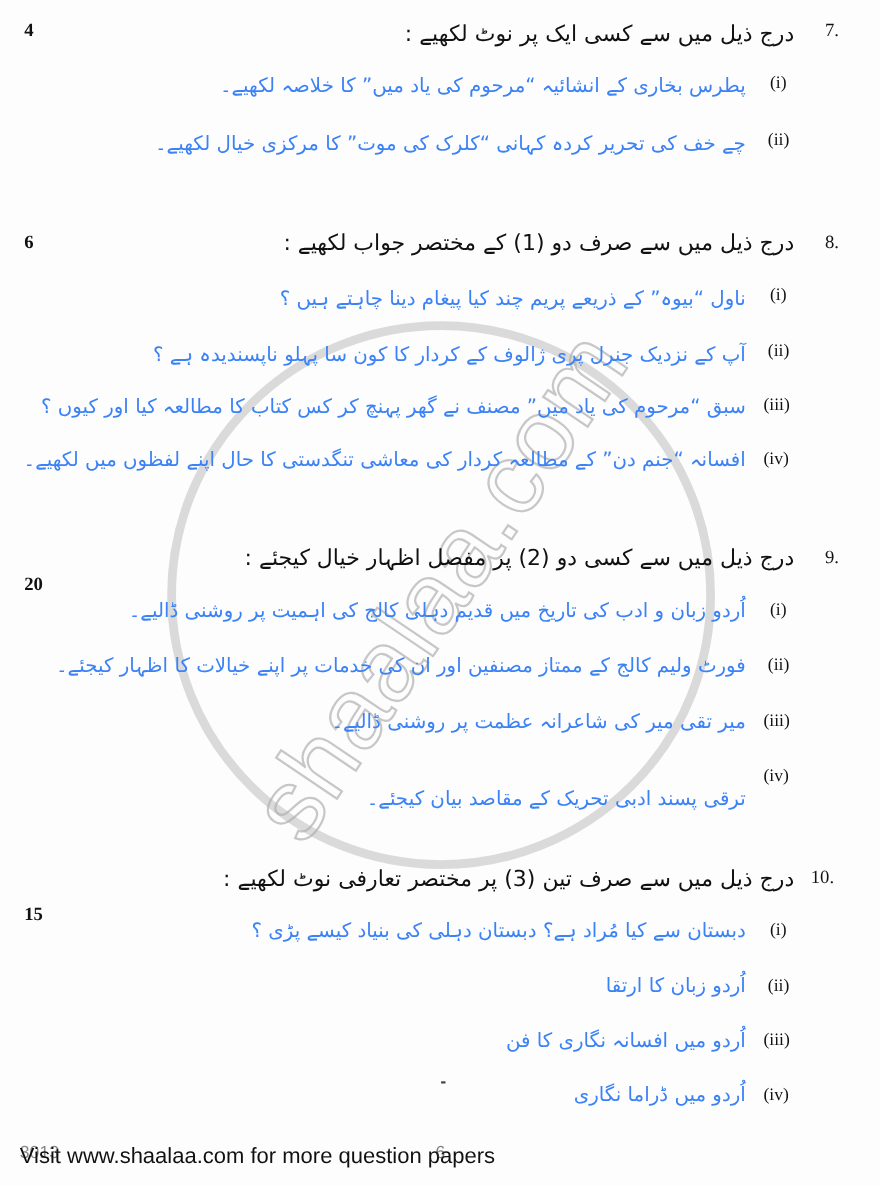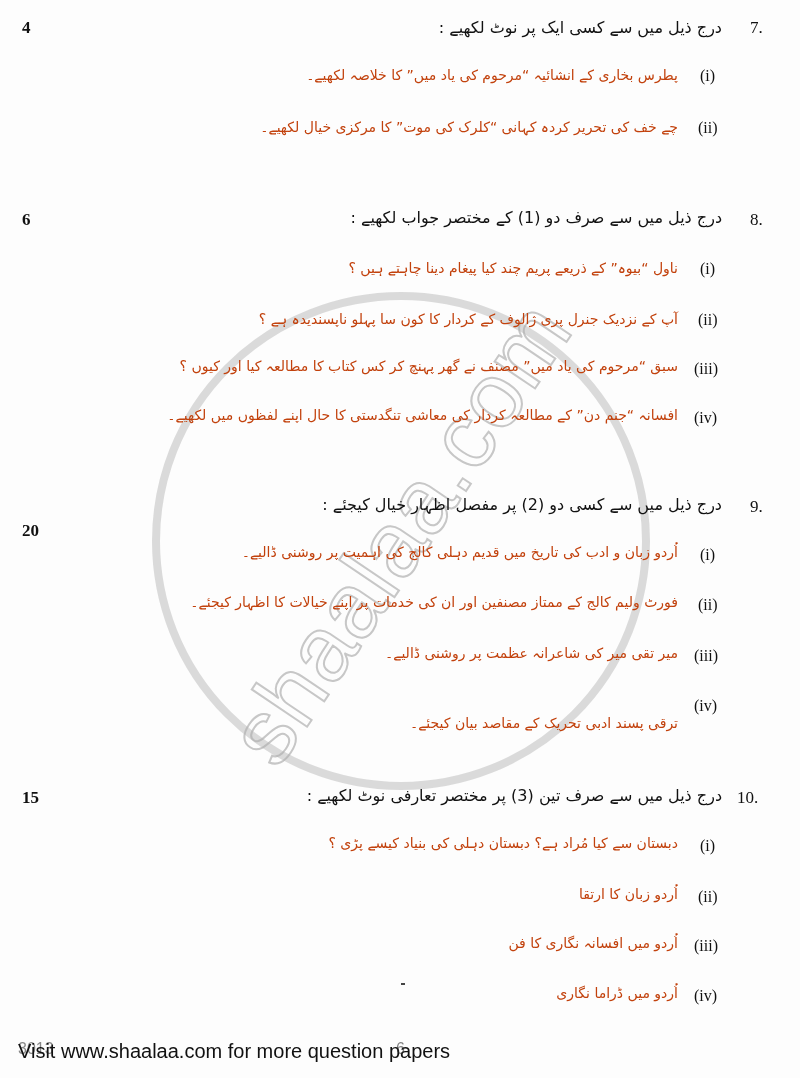"درج ذیل میں سے کسی" .stem { font-size: 16px -> 20px }
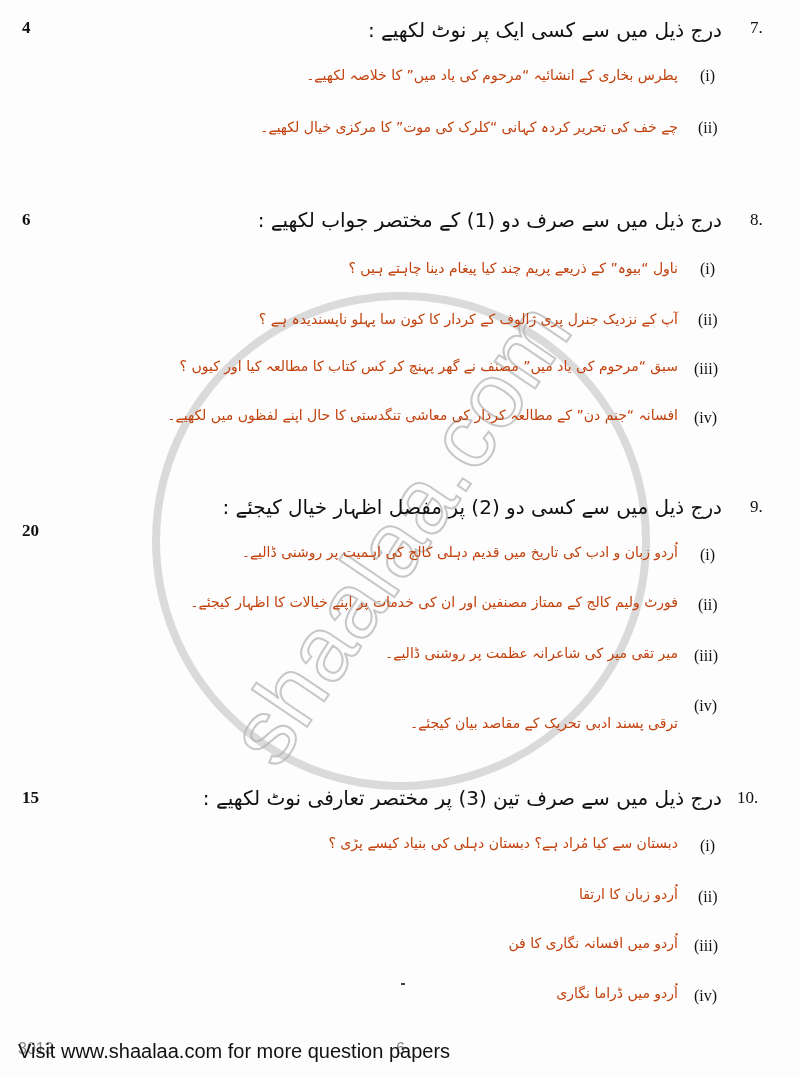"پطرس بخاری کے انشائیہ “مرحوم" .sub-text { color: #c2410c -> #3b82f6; font-size: 14px -> 18px }
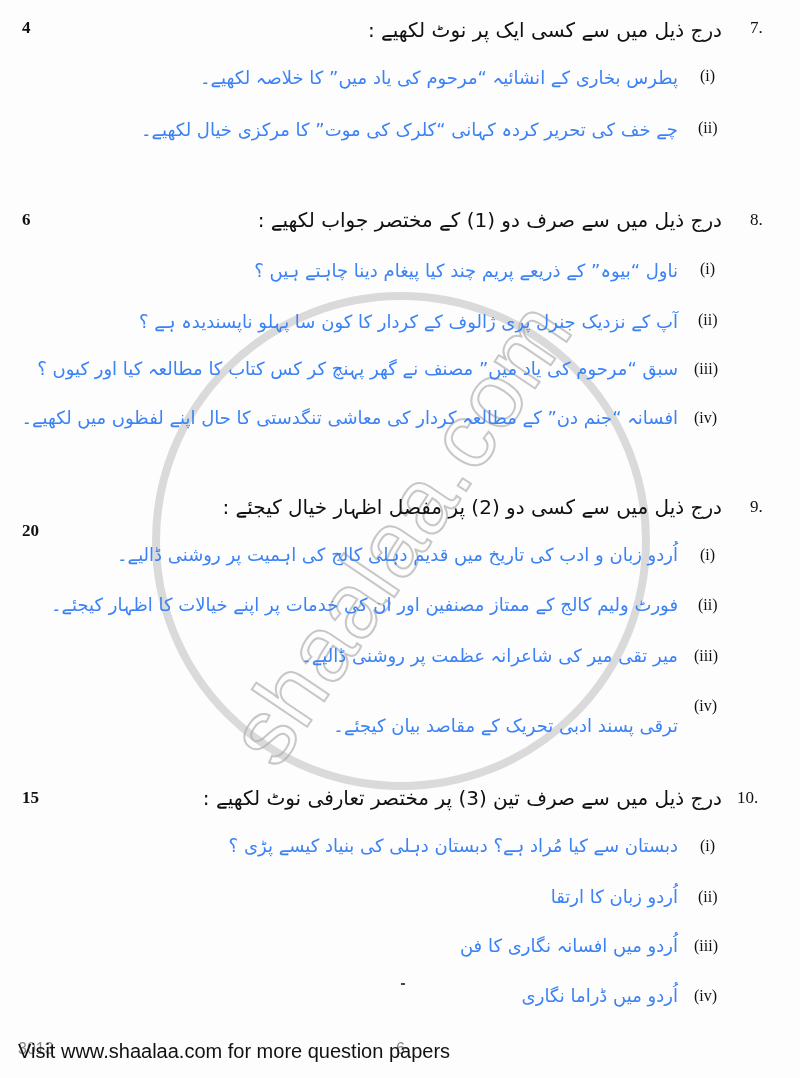"15" div.marks { top: 788px -> 821px }
